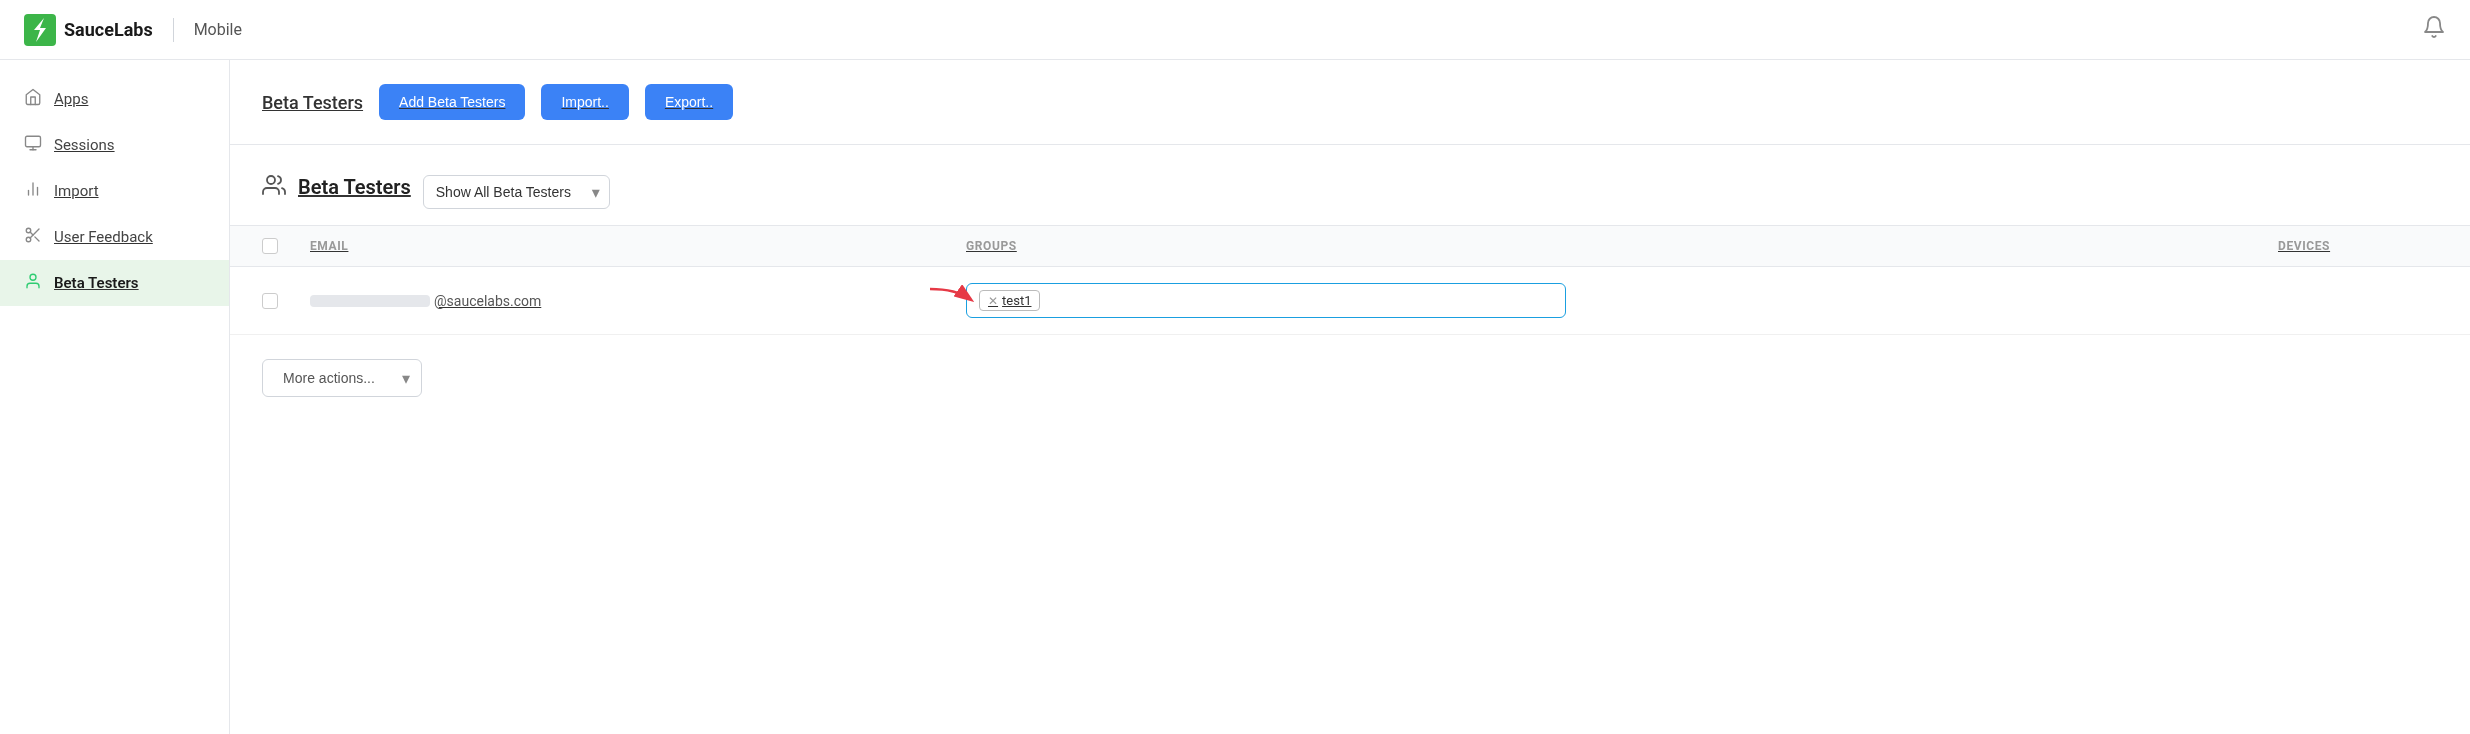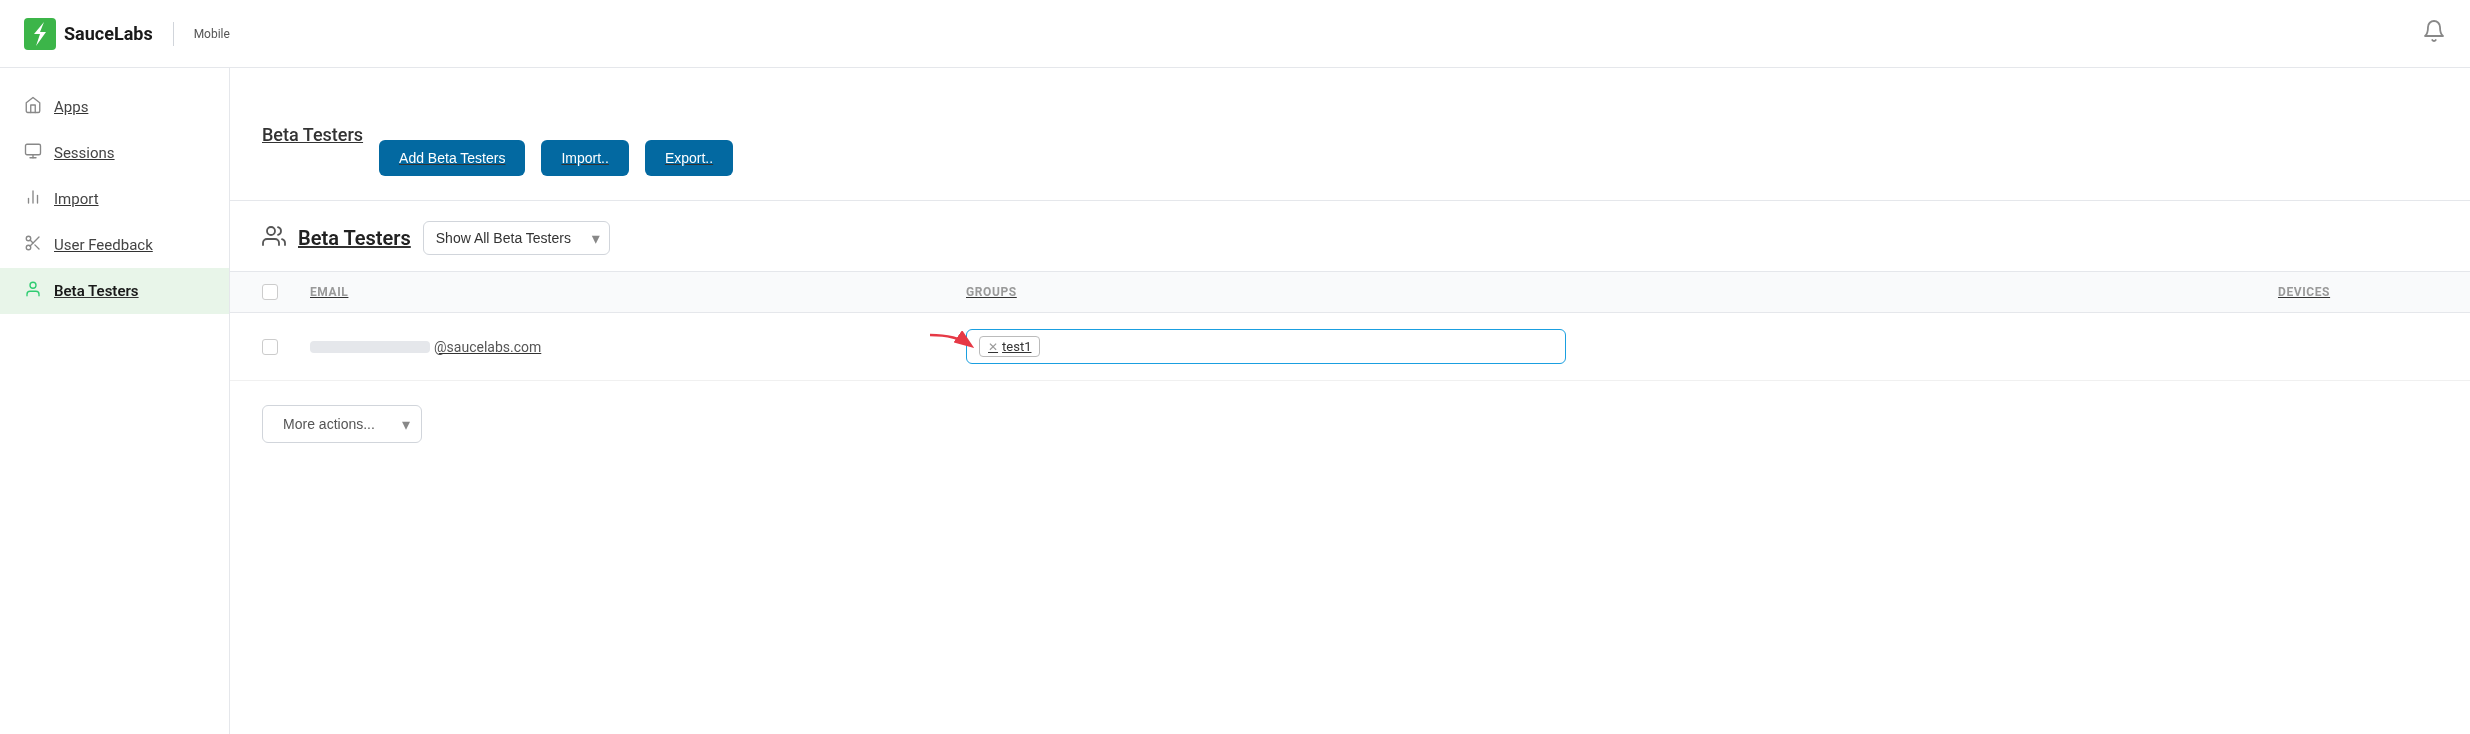"SauceLabs" .top-bar { height: 68px -> 60px }
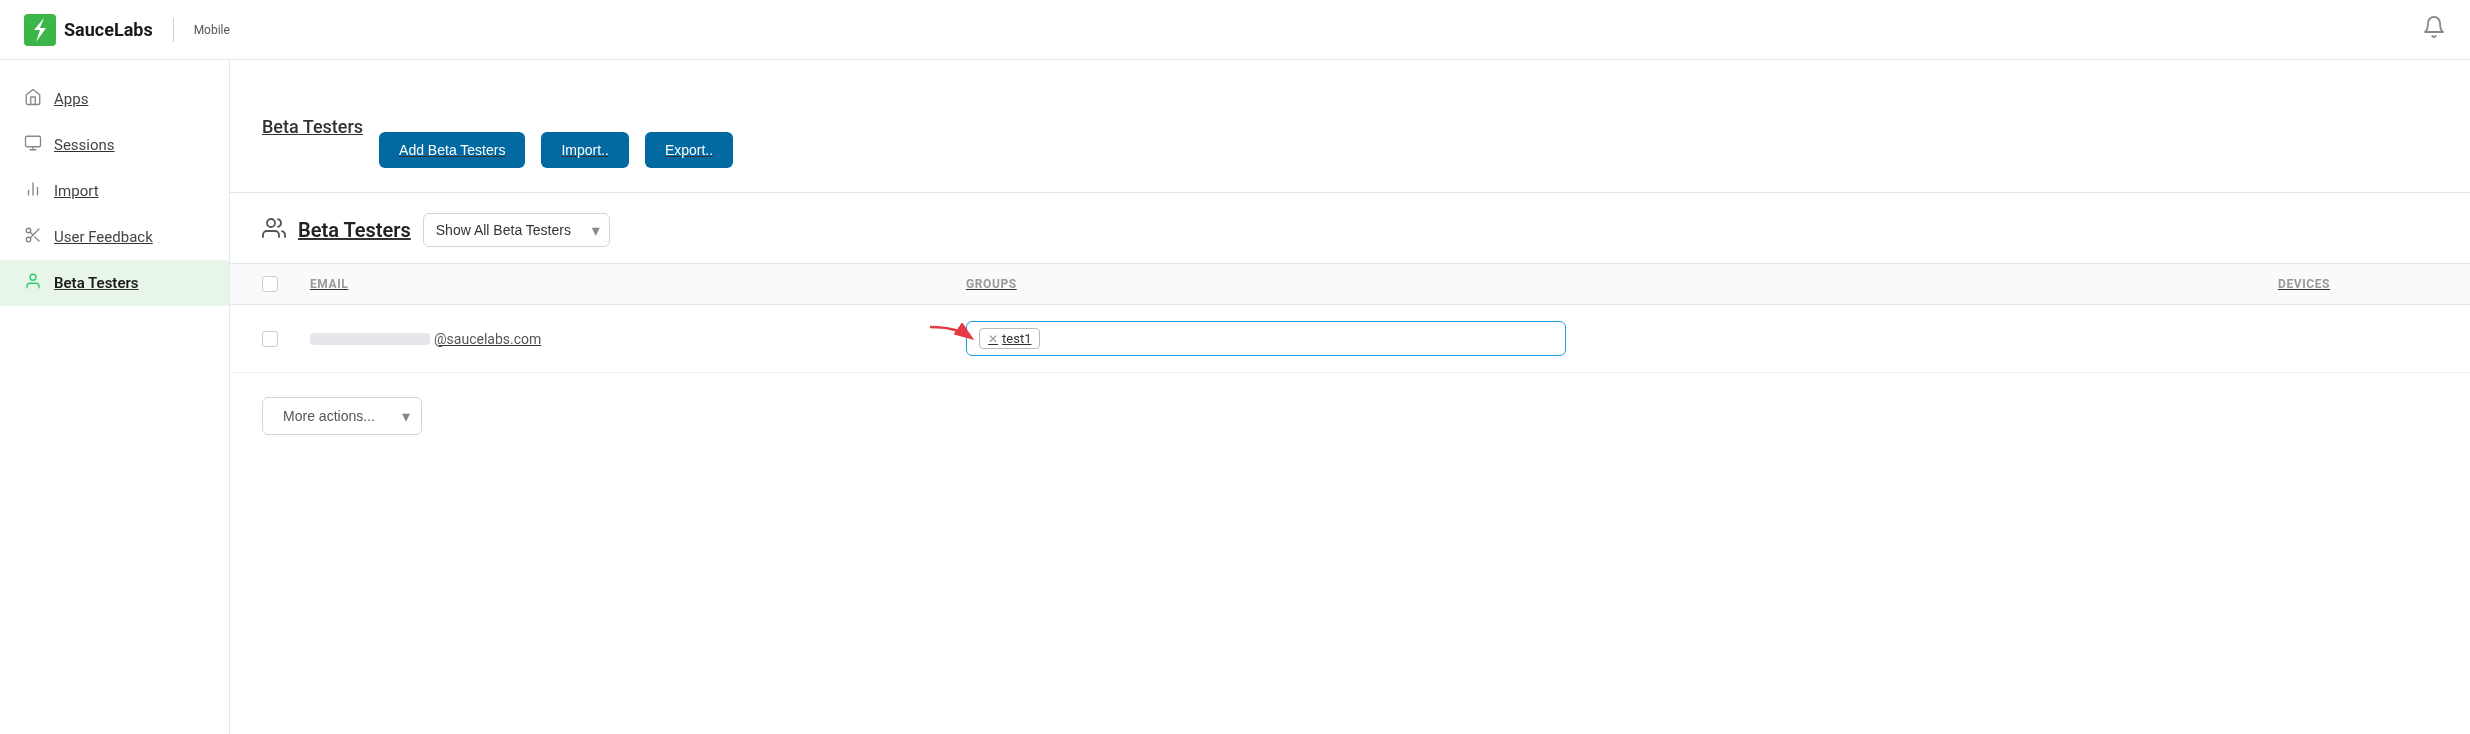"Mobile" .product-name { font-size: 12px -> 16px }
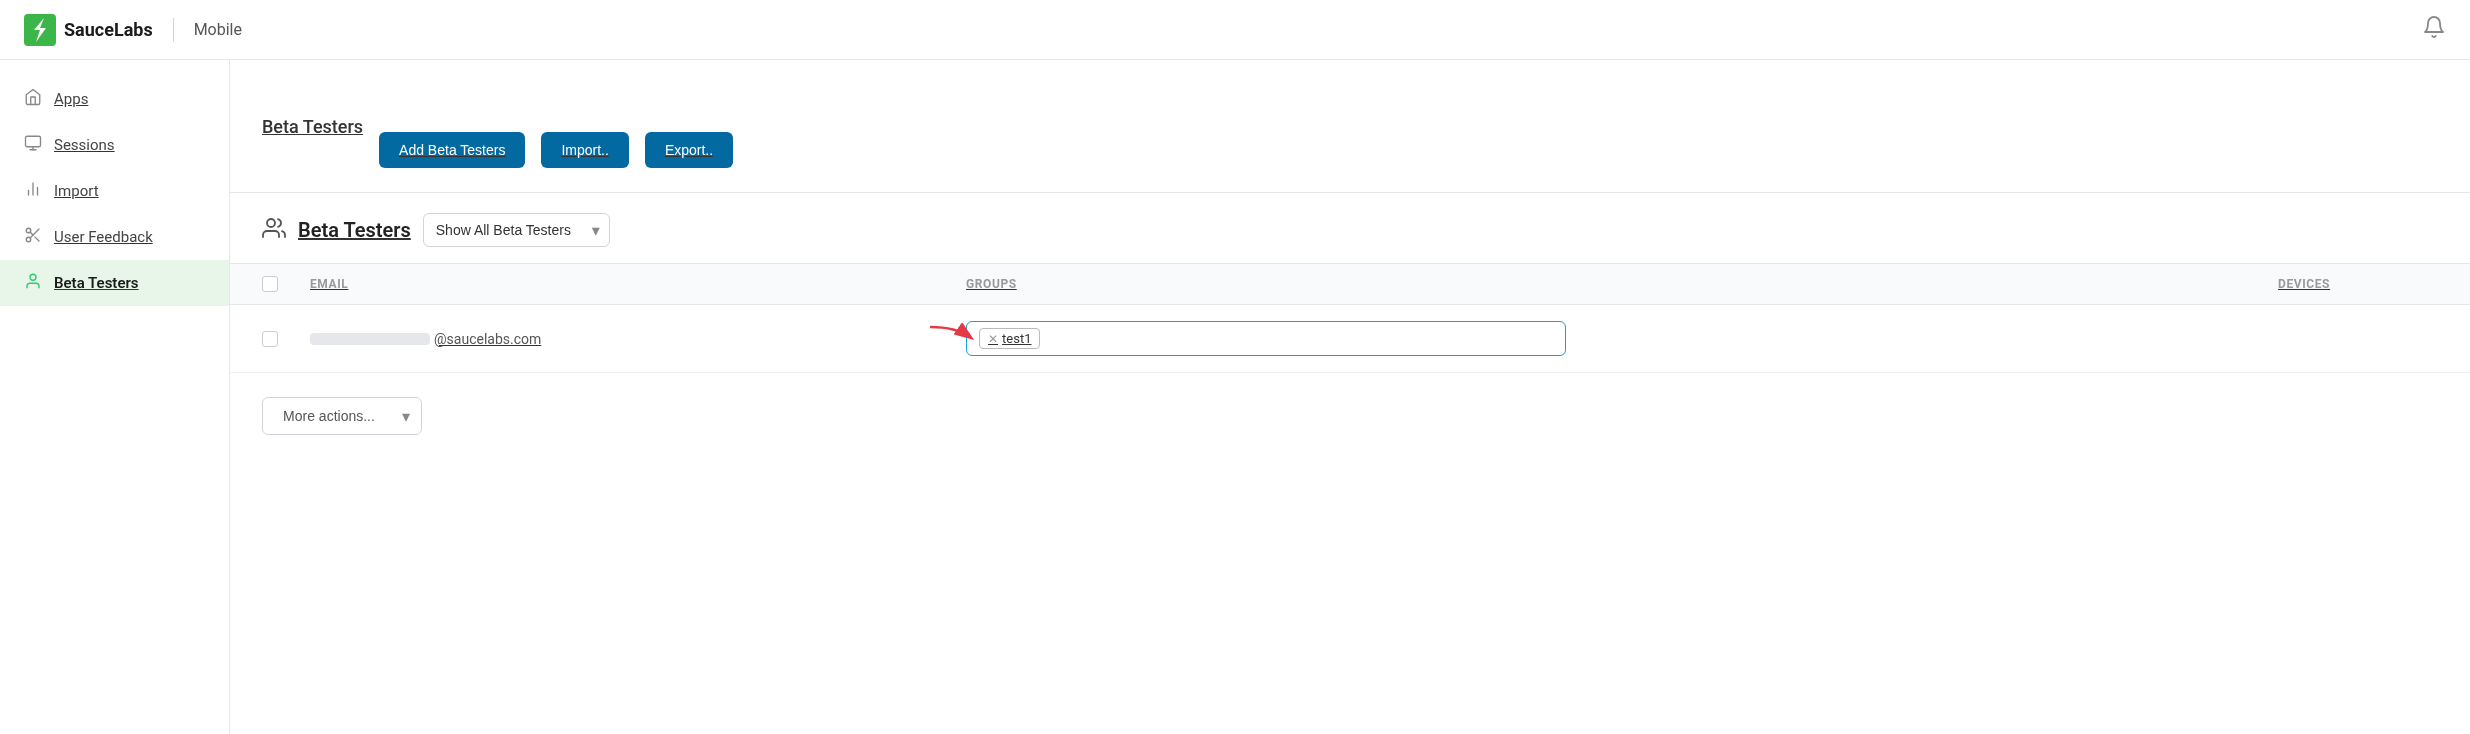"Add Beta Testers" .btn-primary { background: #0369a1 -> #3b82f6; margin-top: 48px -> none }
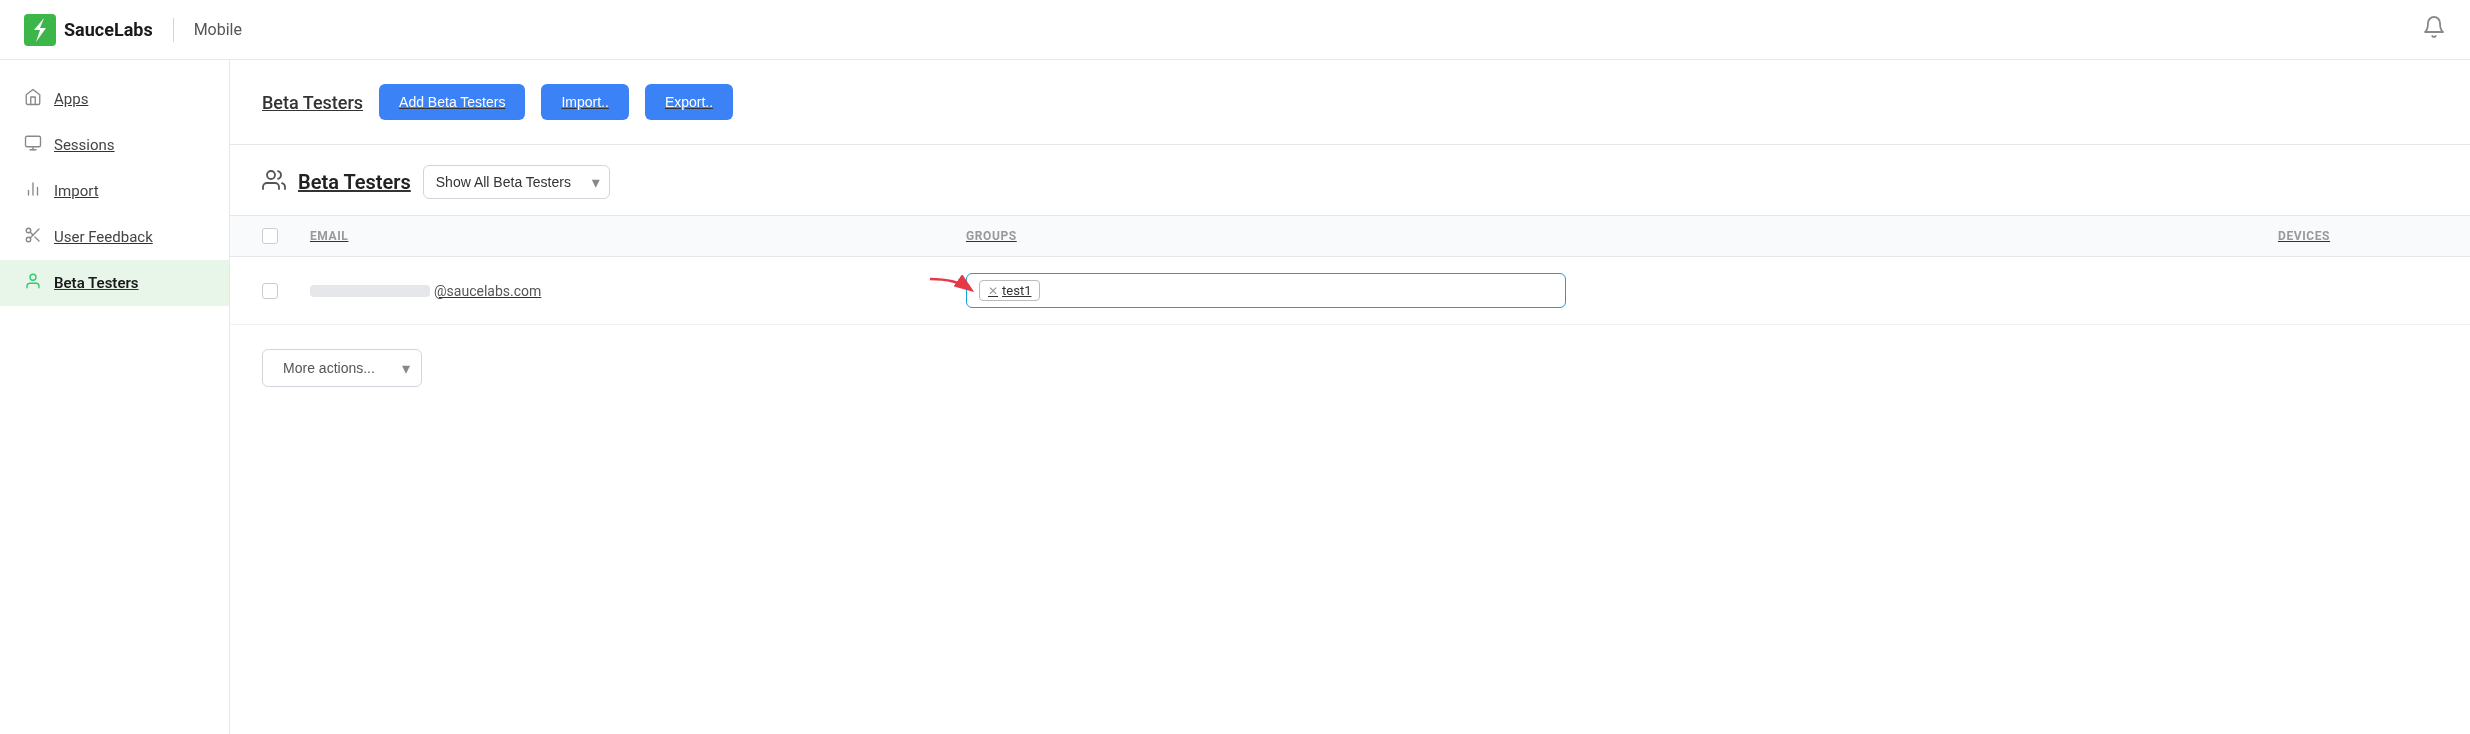"Show All Beta Testers" .select-wrapper { margin-top: none -> 10px }
